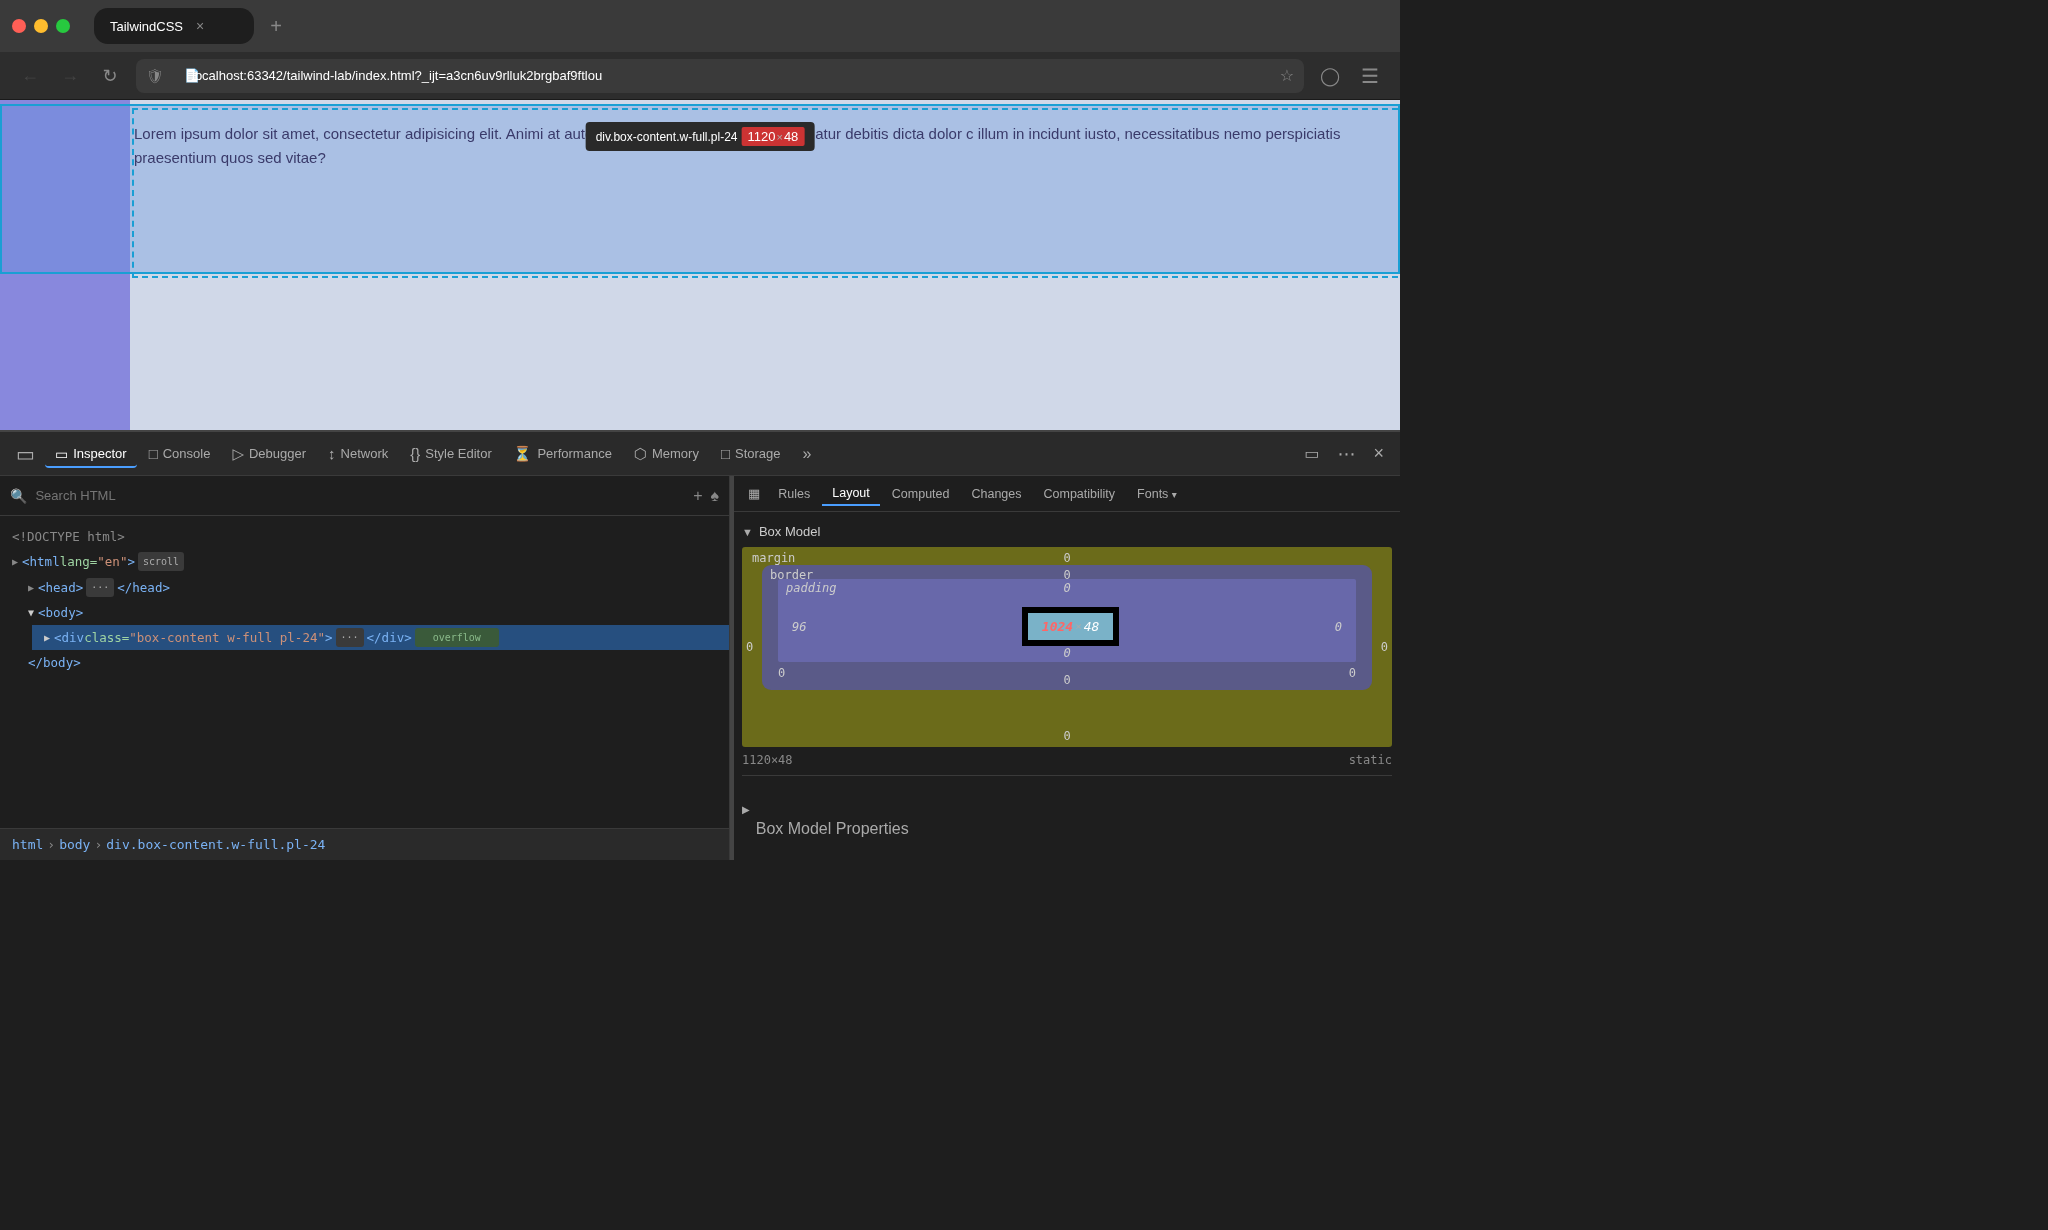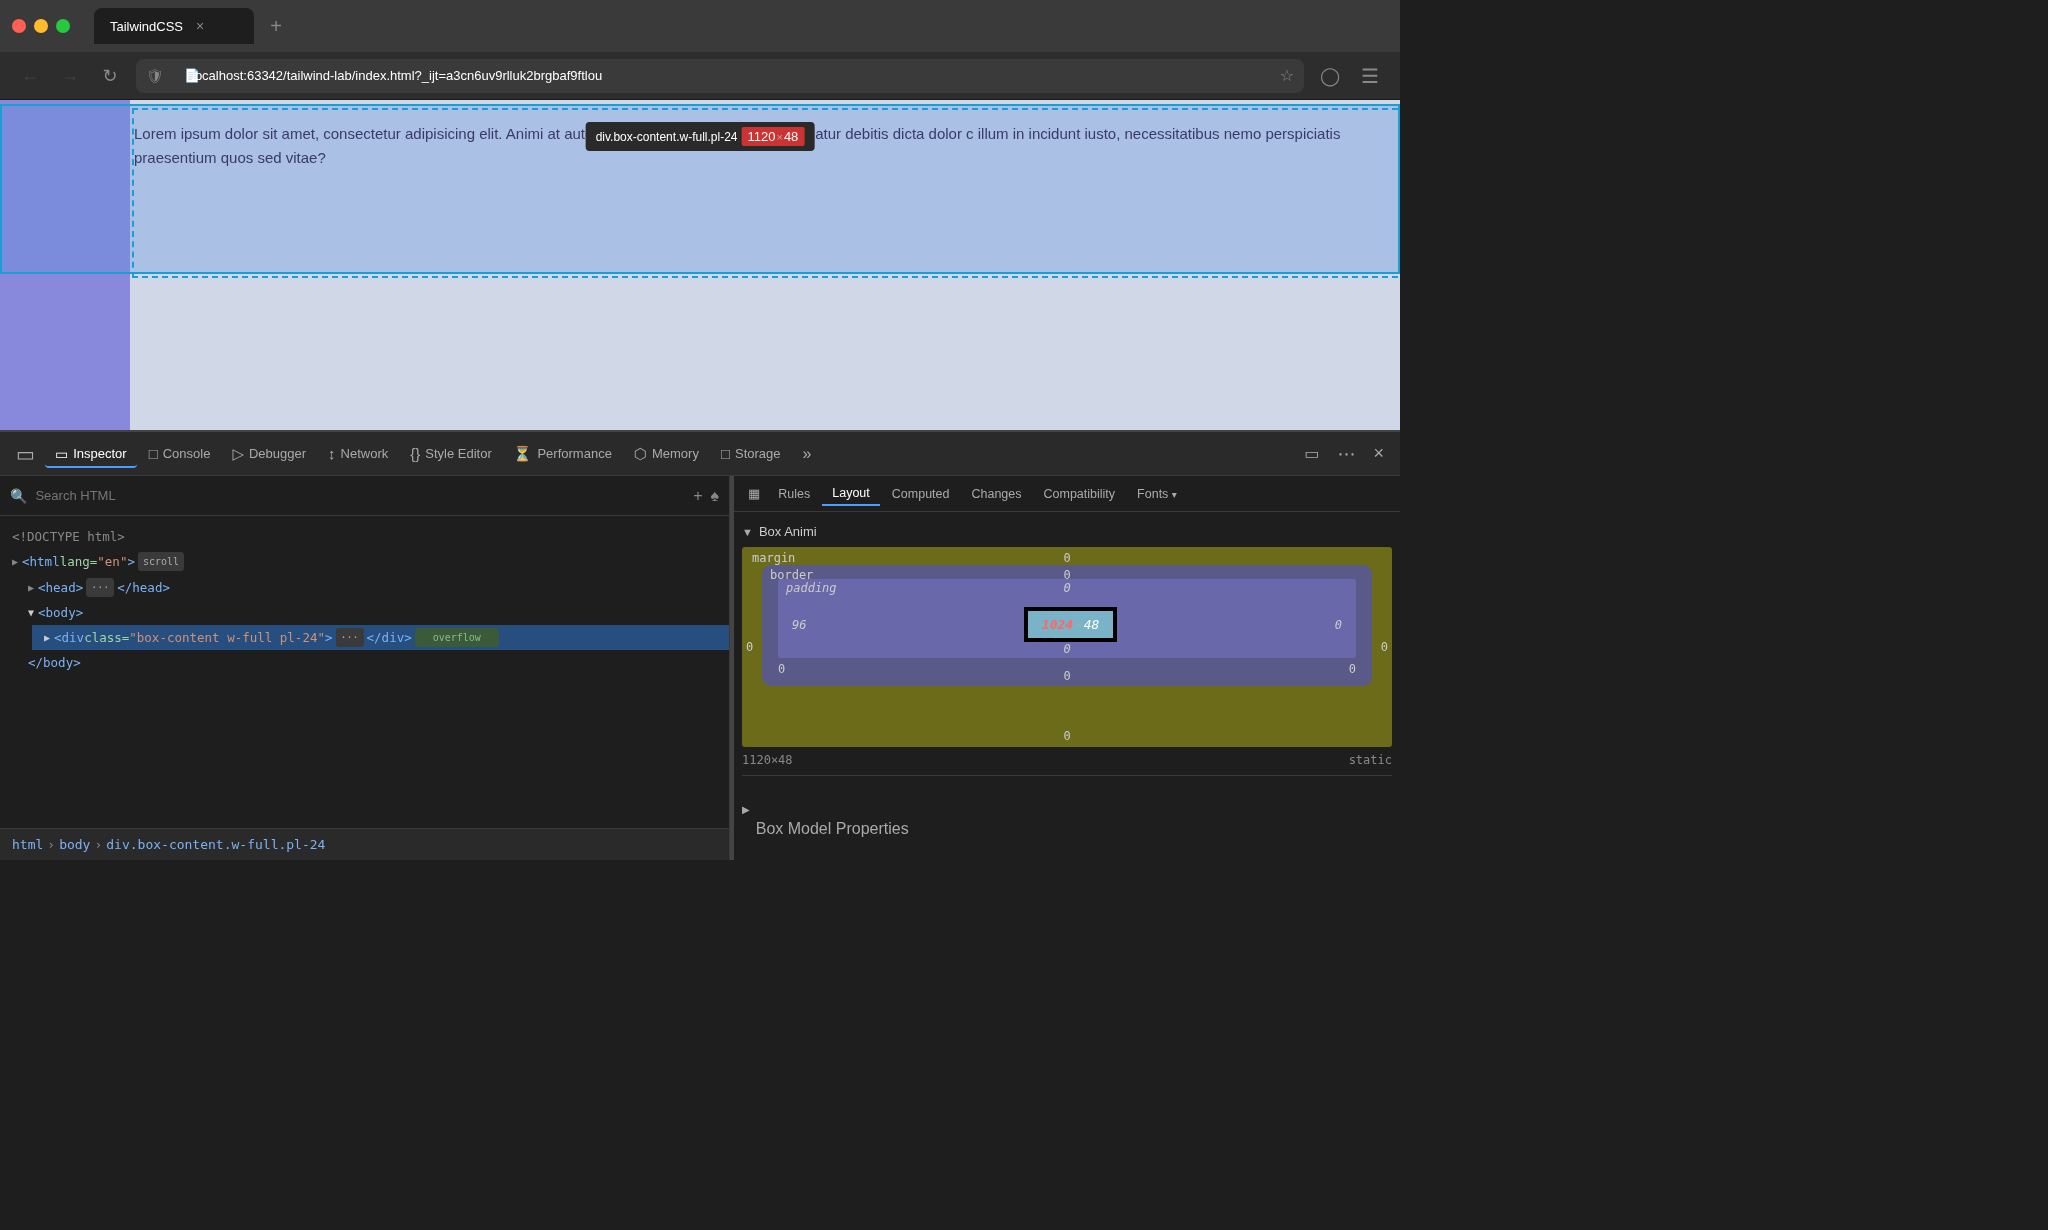"TailwindCSS" .tab-active { border-radius: none -> 14px }
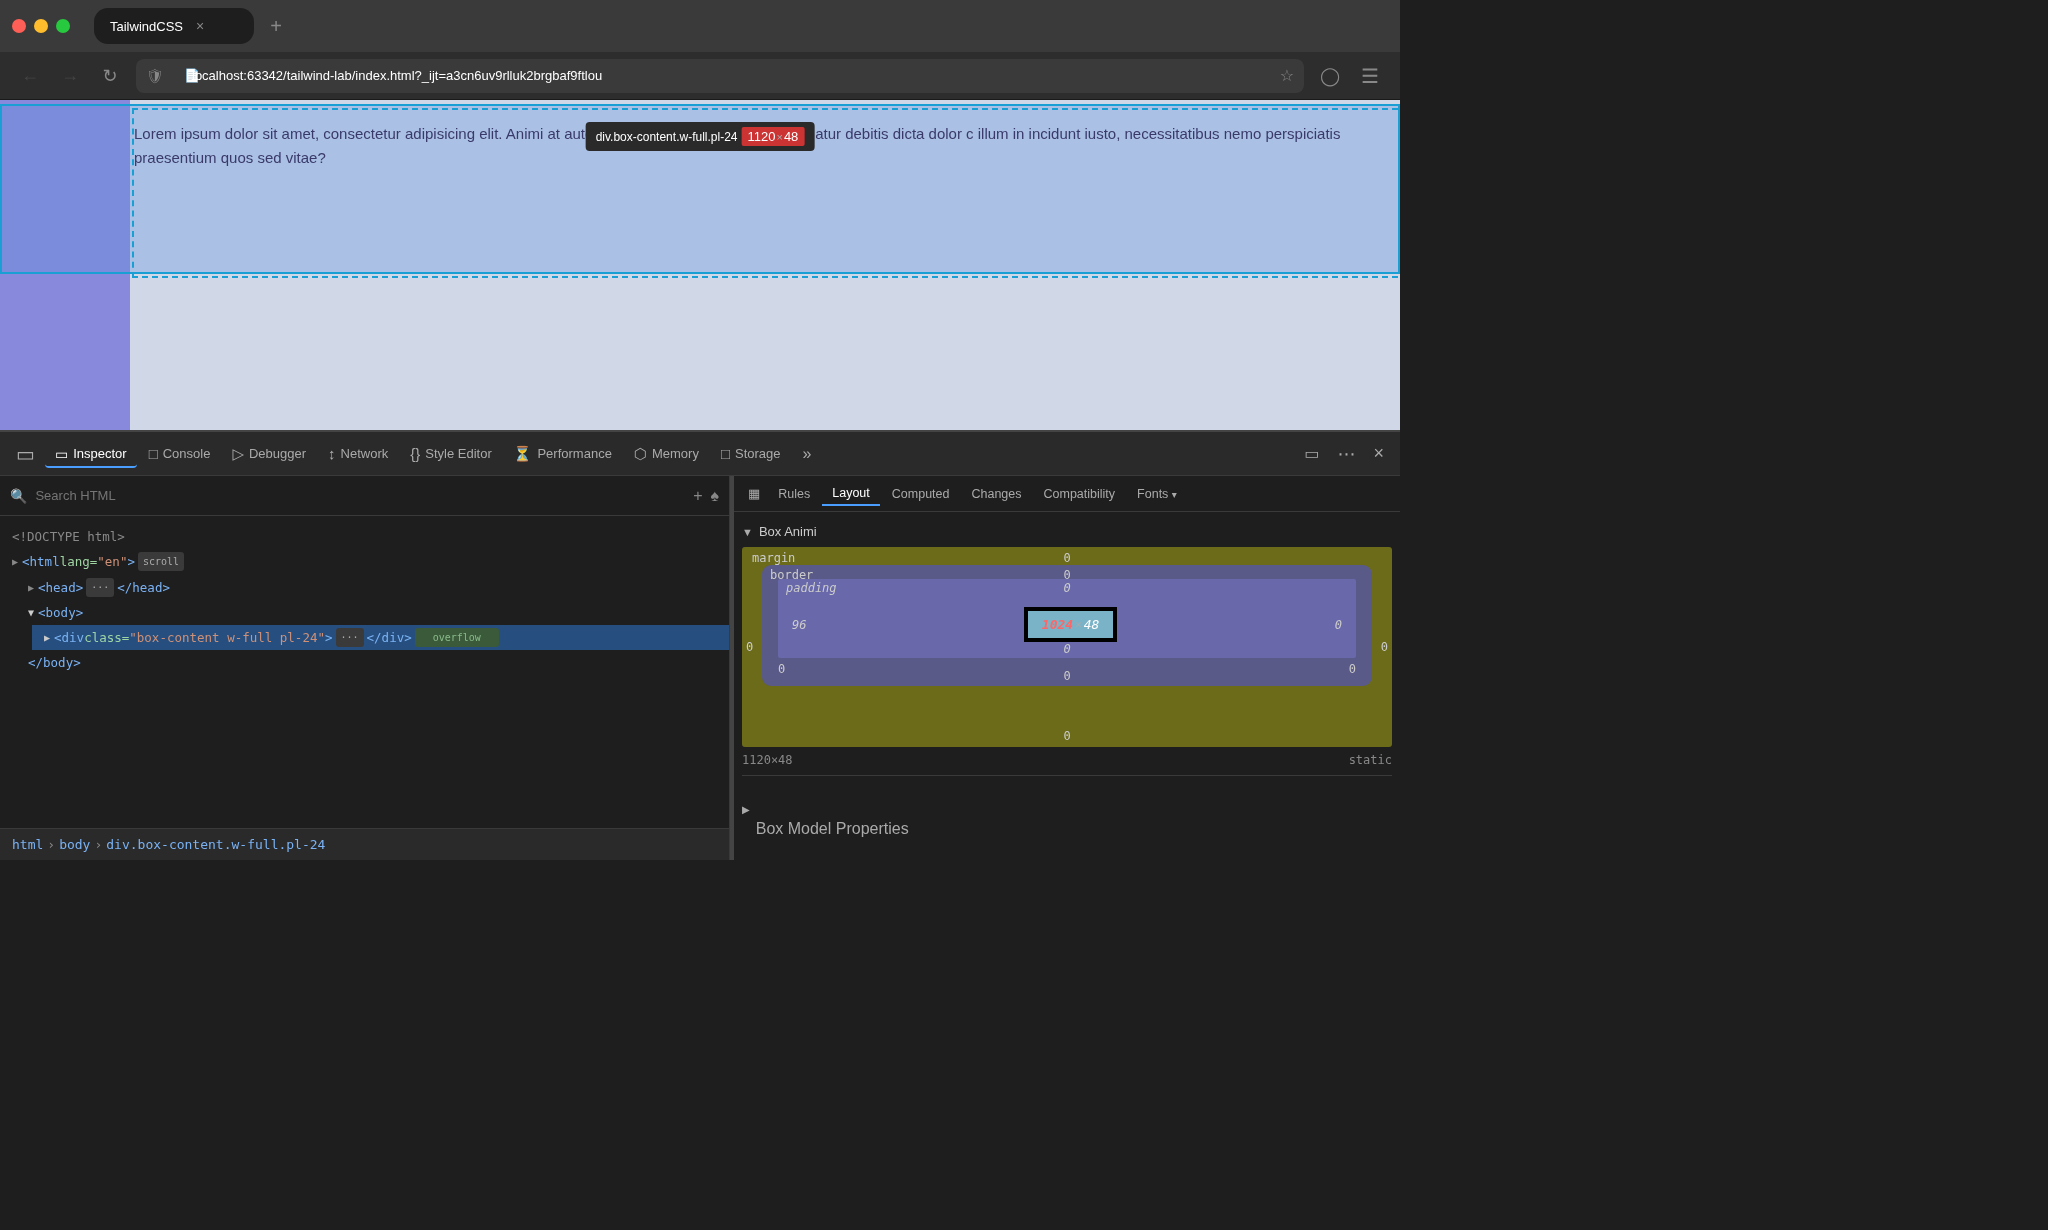"Box Animi" span { text: Animi -> Model }
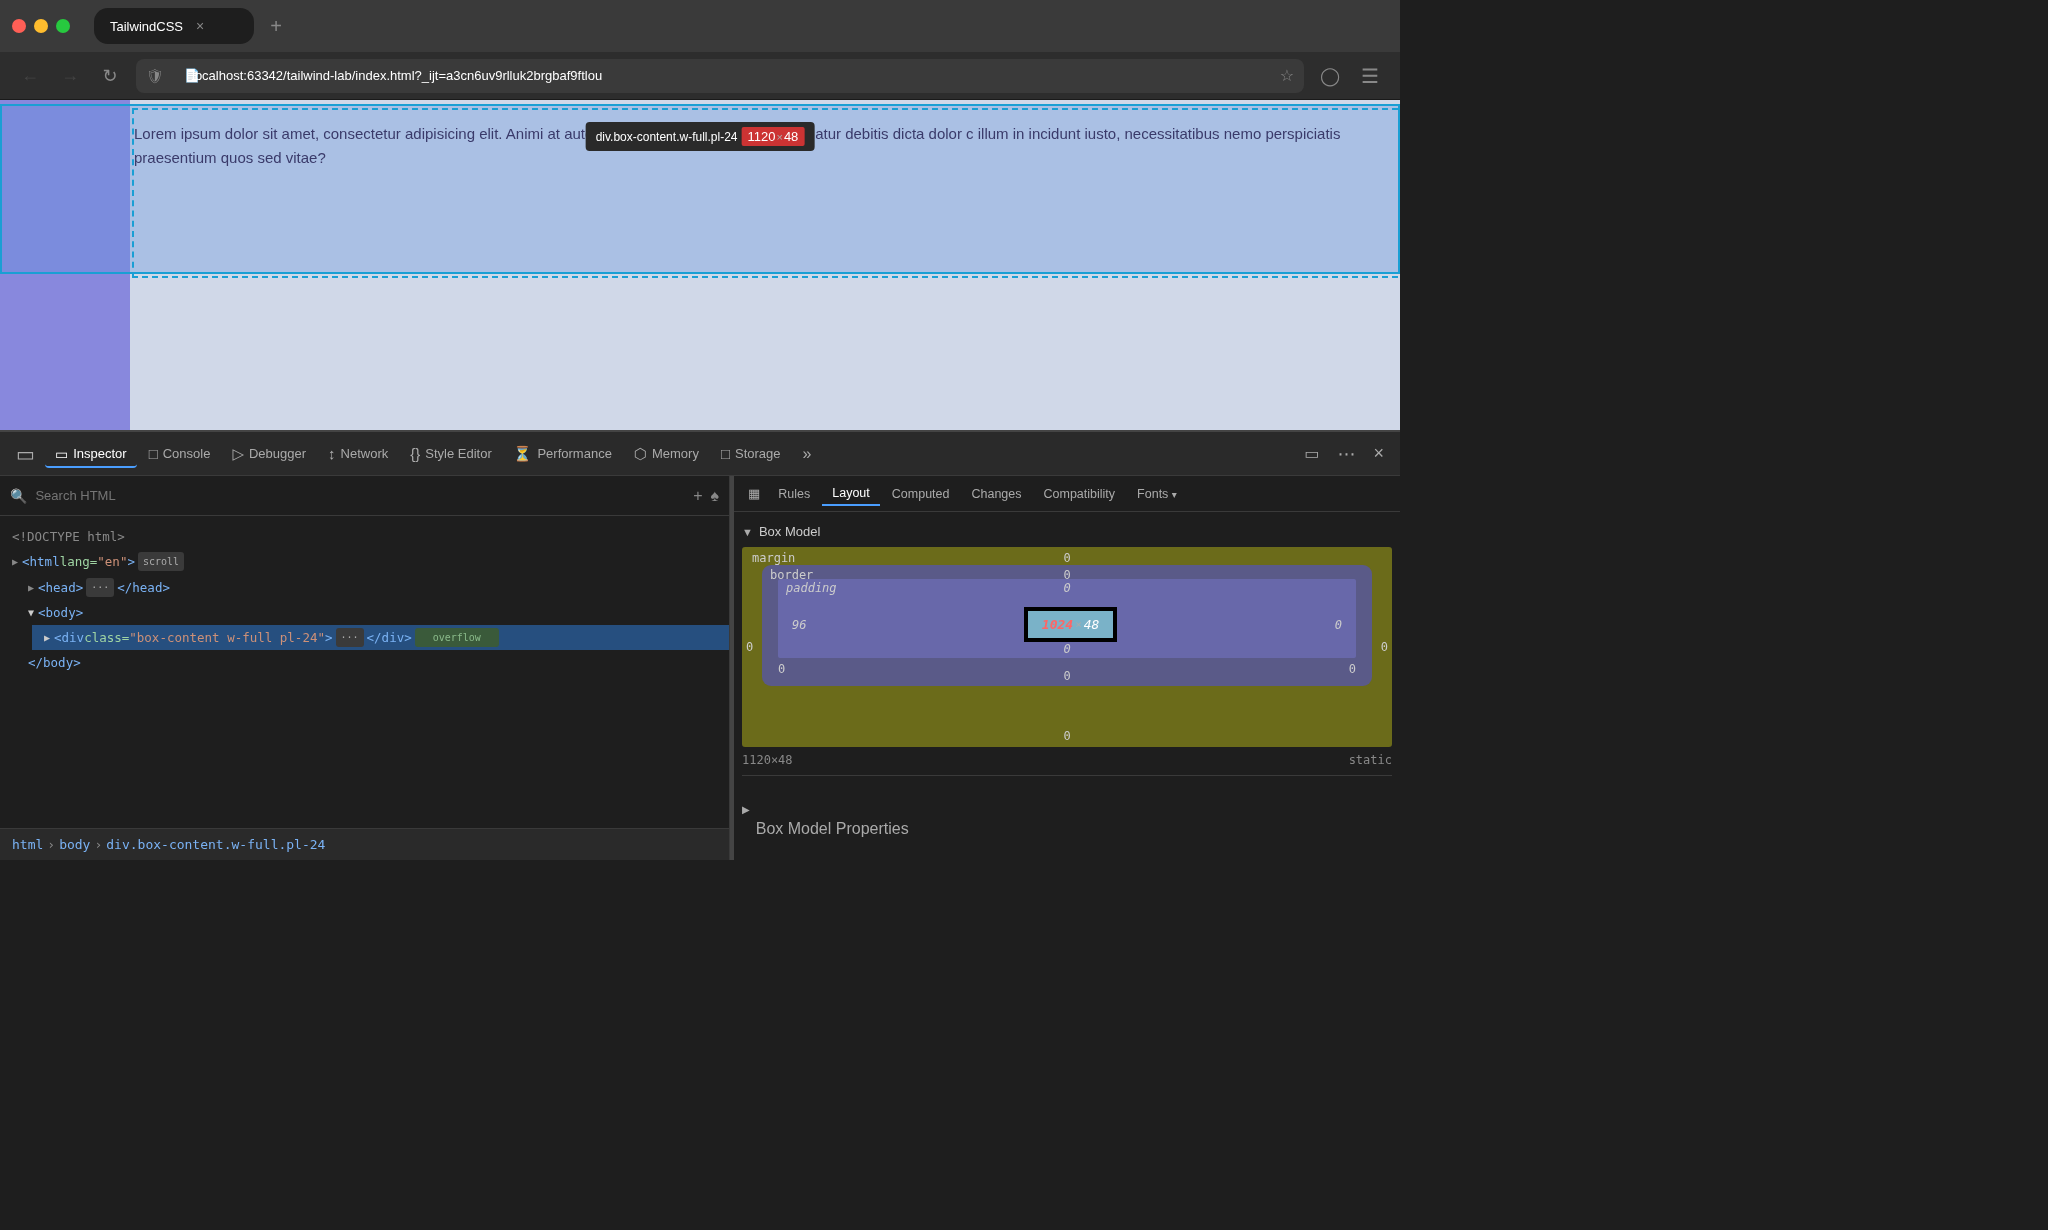"1024" div { border: 4px solid #000000 -> 6px solid #000000 }
